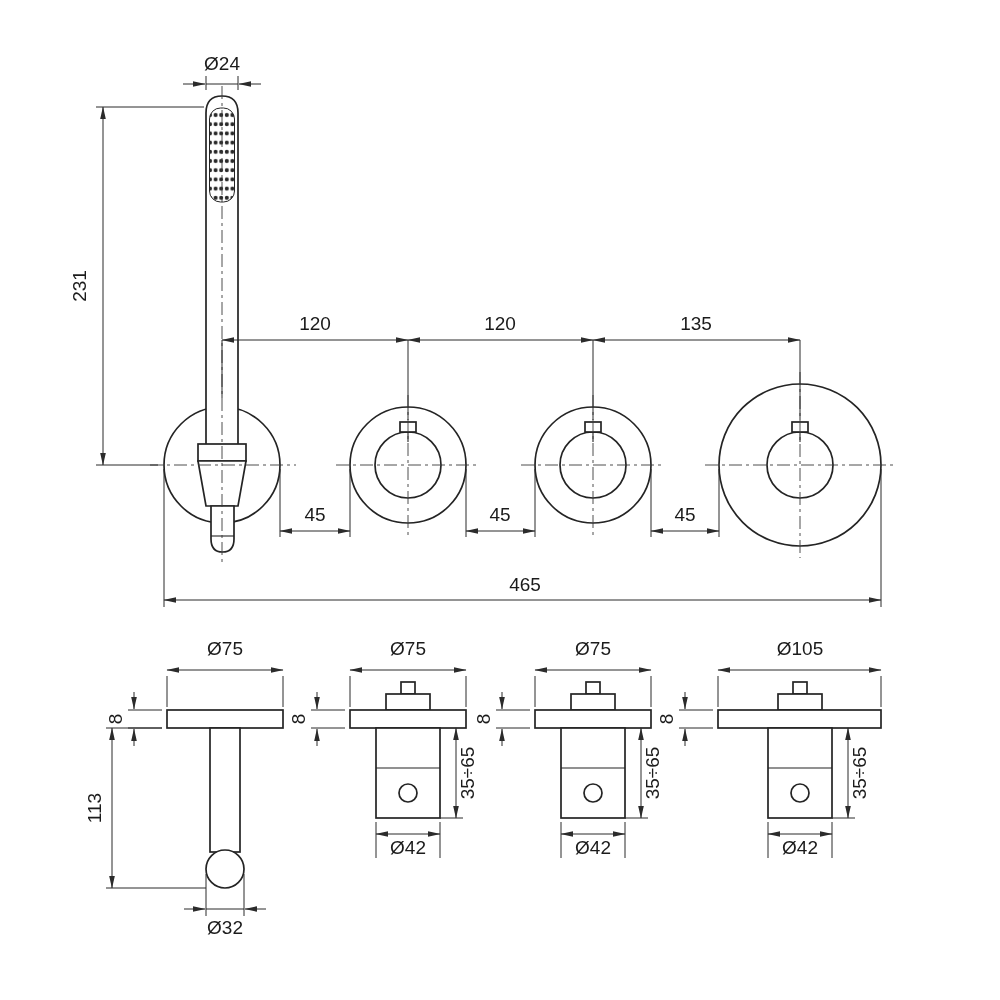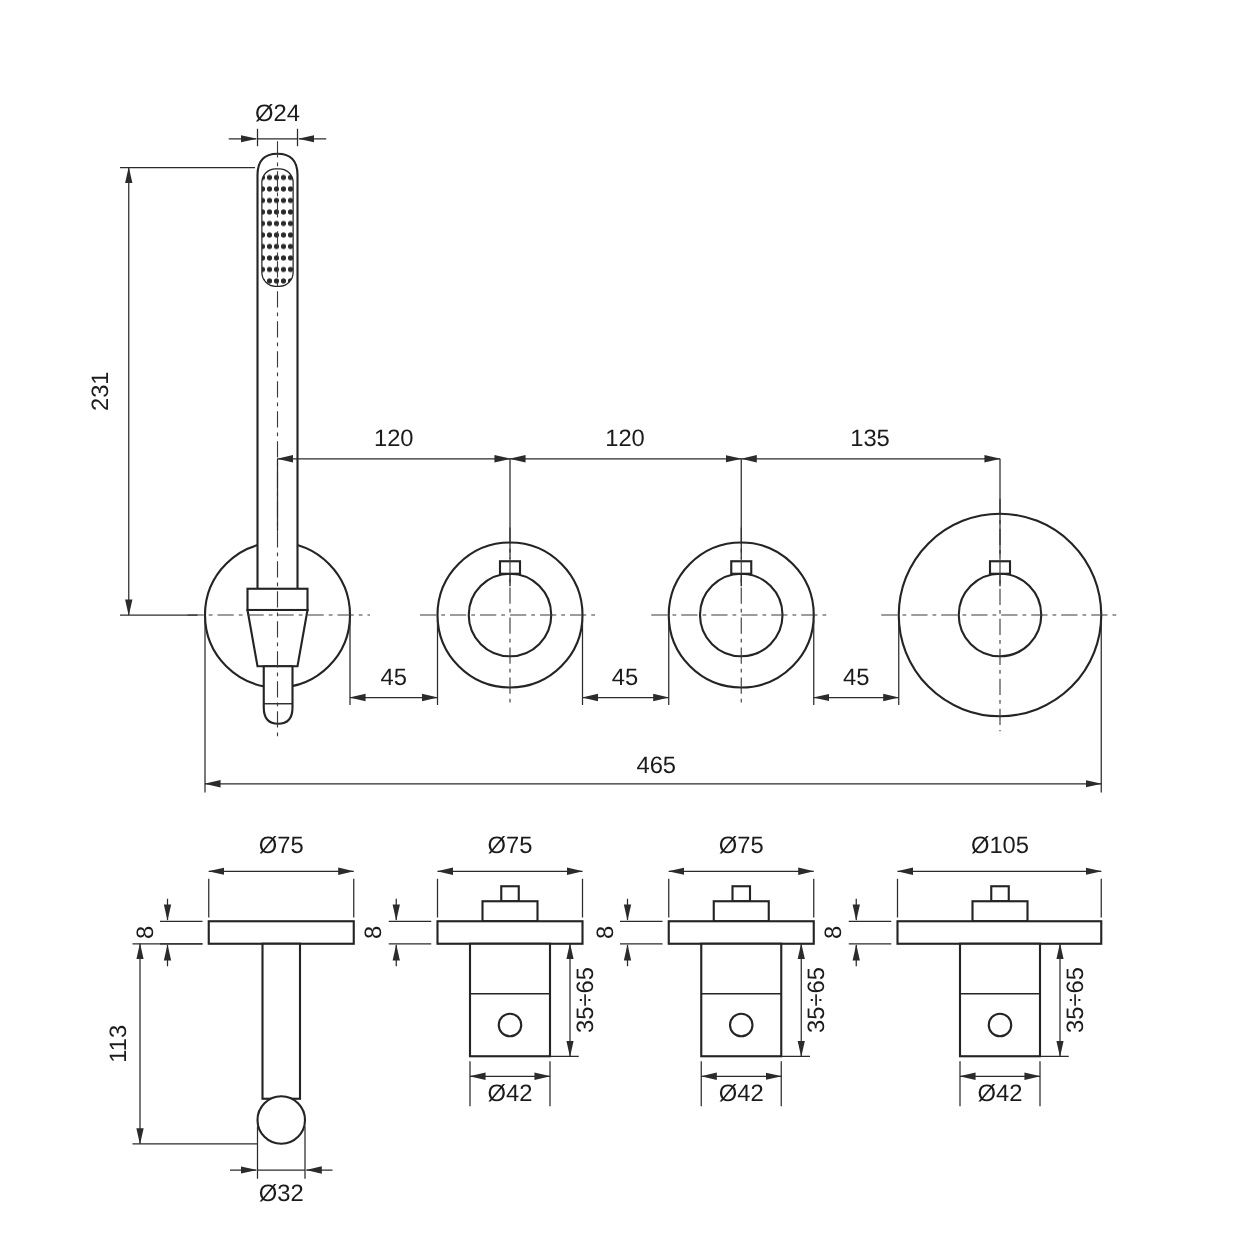"Ø24" .stage { margin-top: 27px -> none }
